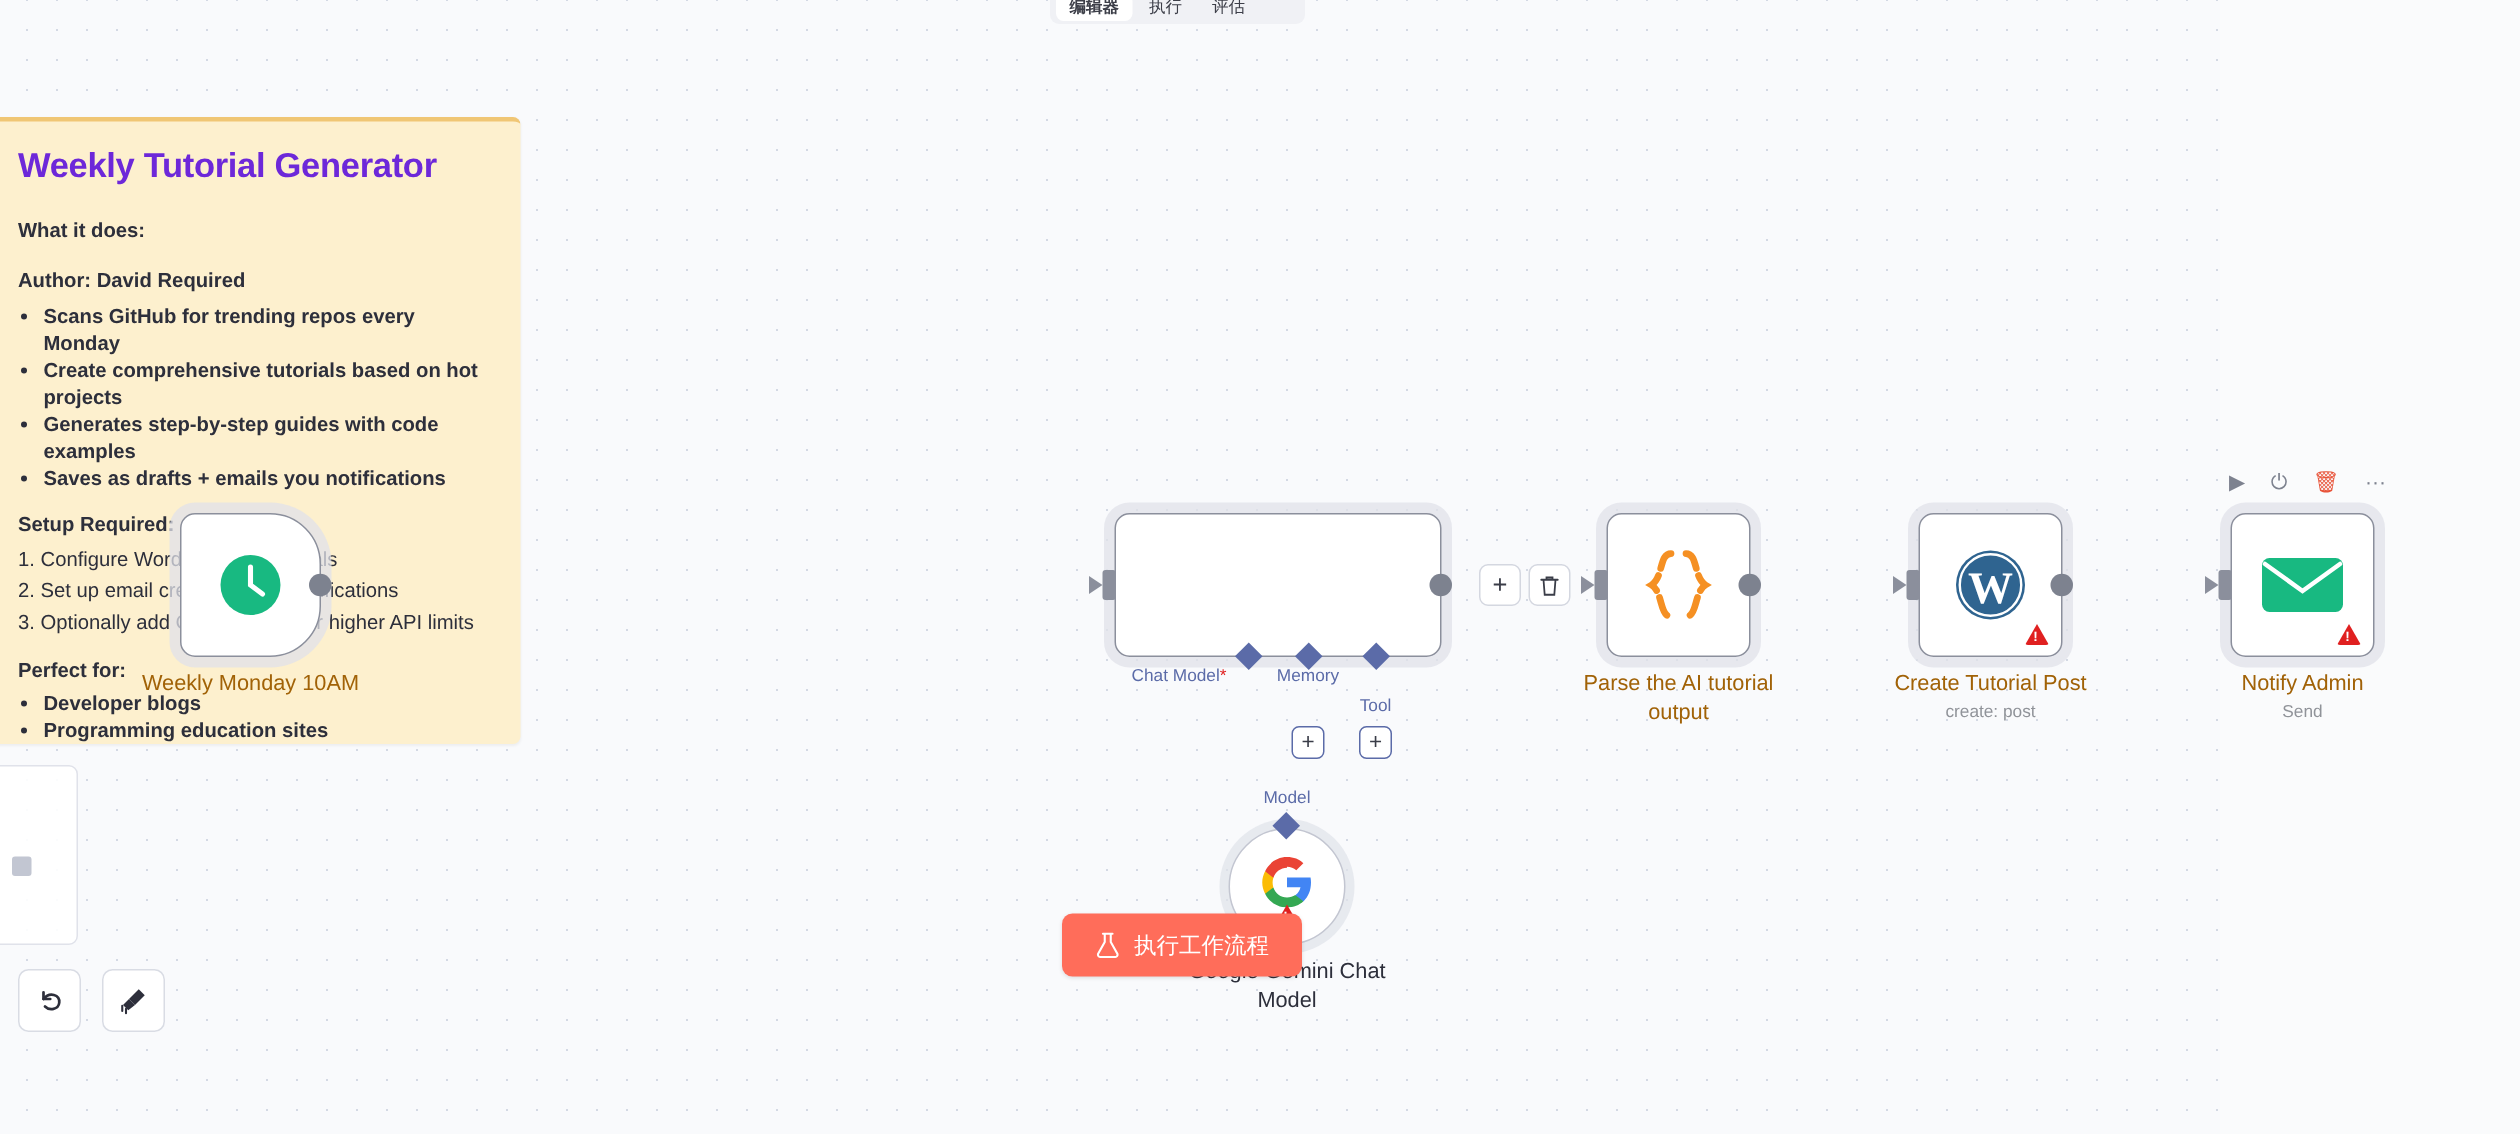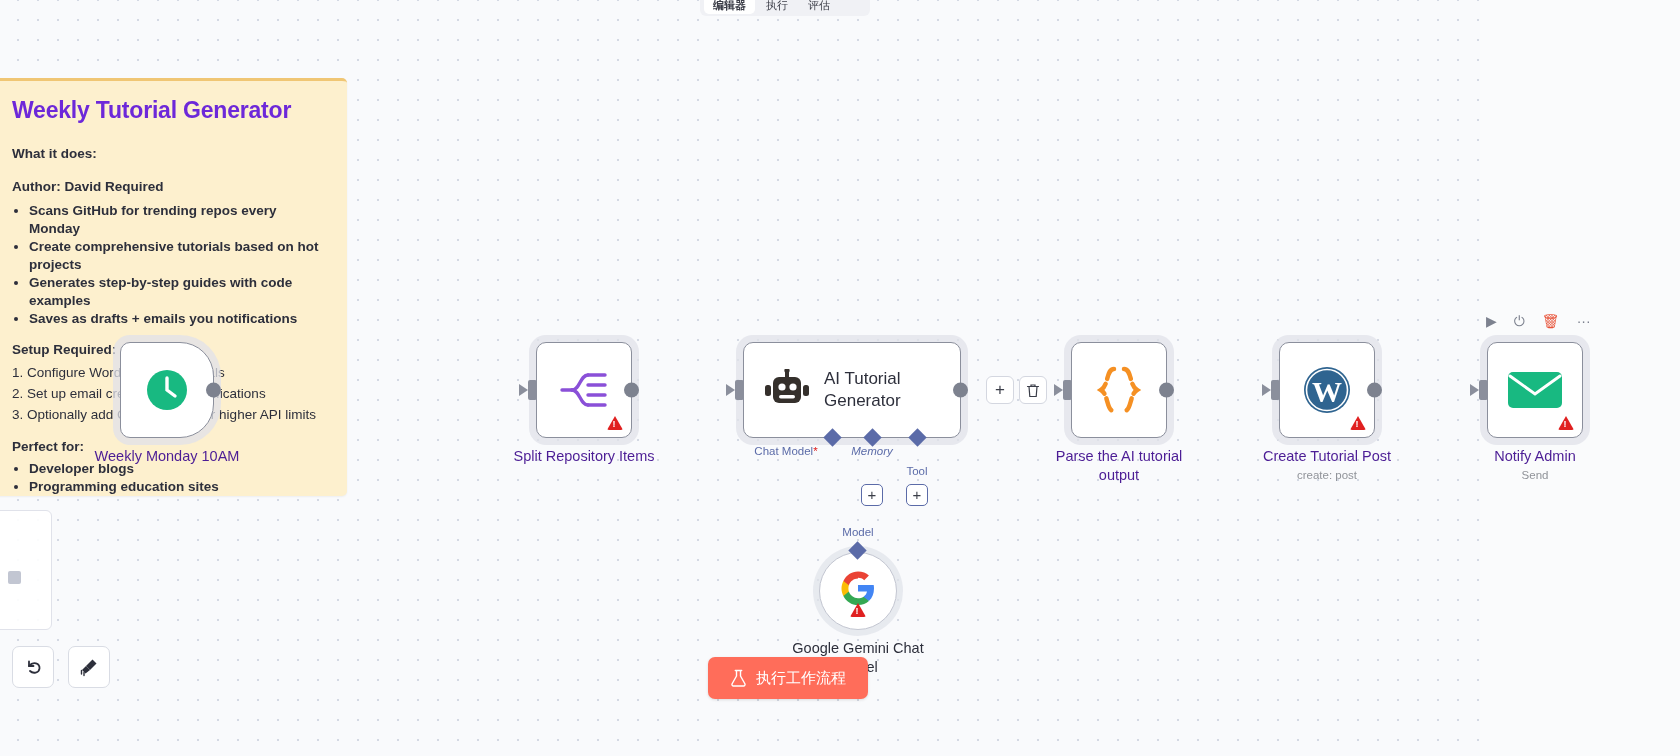"AI Tutorial Generator" div.inner { html: <div> <svg> <rect></rect> <rect></rect> <rect></rect> <rect></rect> <circle></circle> <circle></circle> <circle></circle> <rect></rect> </svg> <div>AI Tutorial Generator</div> </div> -> none }
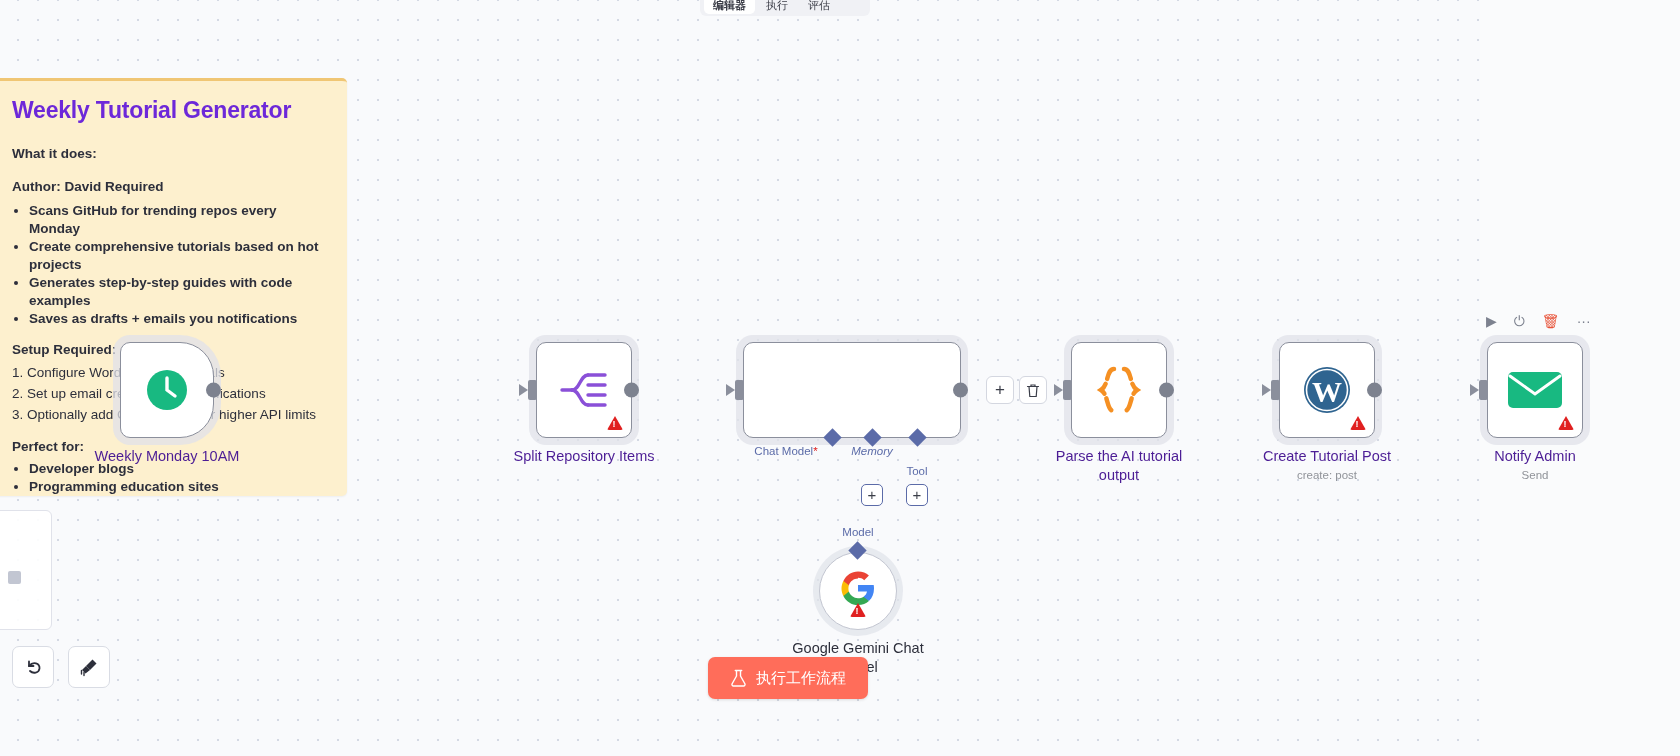"Weekly Monday 10AM" .node .nlabel { color: #4c1d95 -> #a16207 }
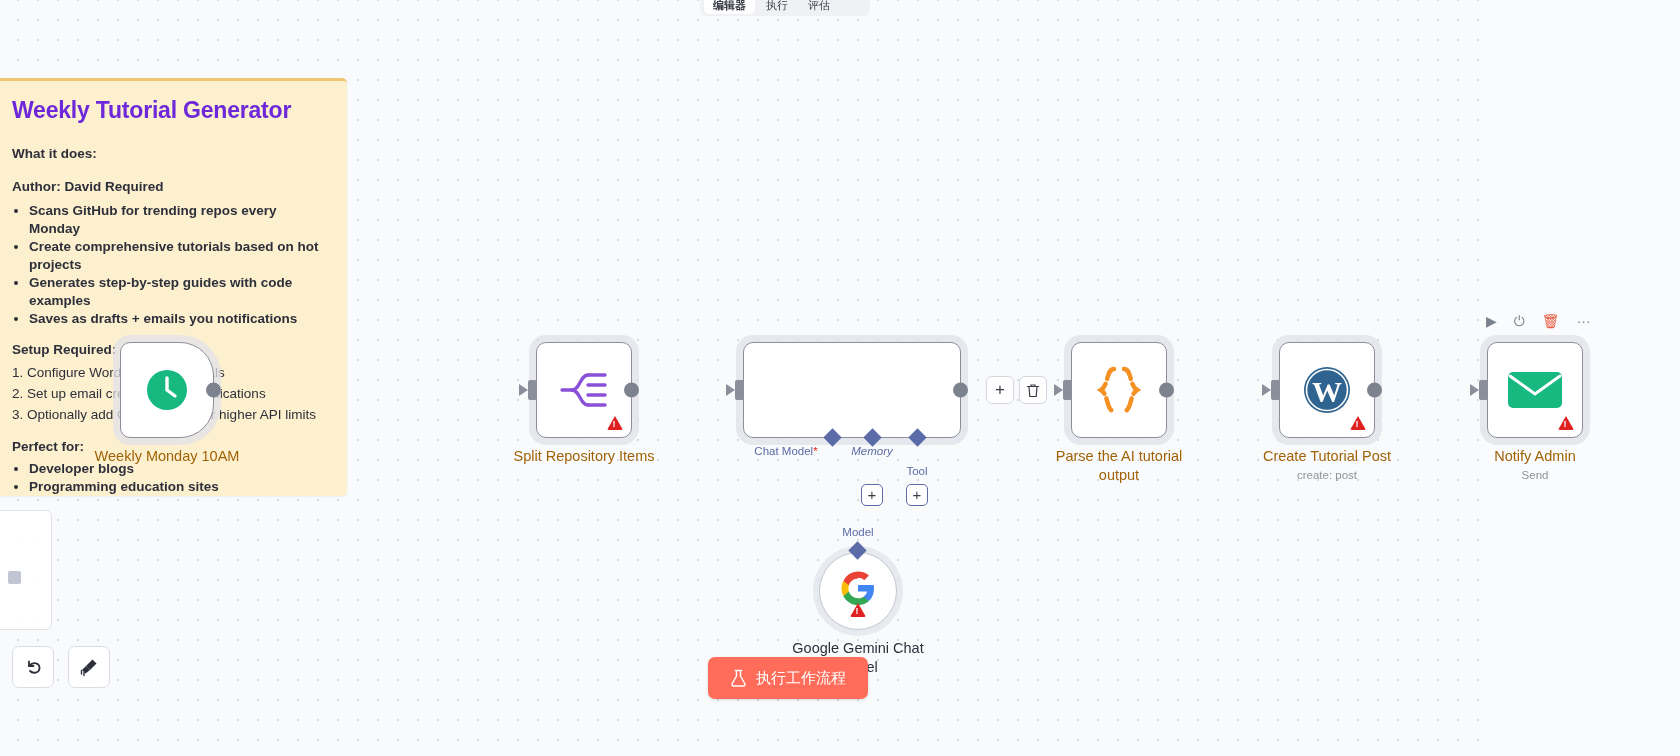"Split Repository Items" div.node { html: <div> <svg> <path></path> <path></path> <path></path> <line></line> <line></line> <line></line> <line></line> </svg> <div></div> <div></div> <div></div> <div>Split Repository Items</div> </div> -> none }
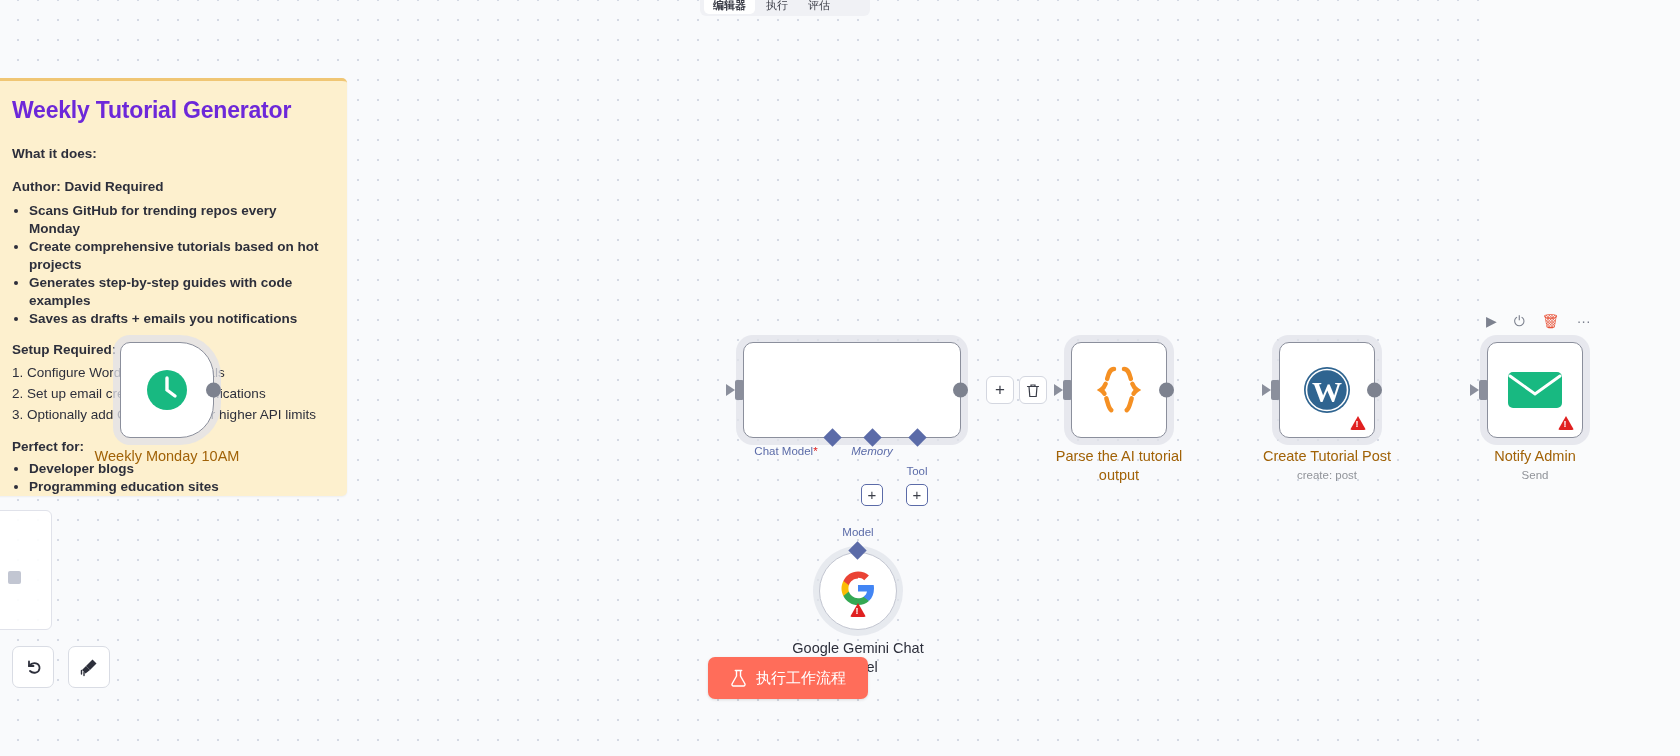"Memory" div.sublabel { font-style: italic -> none }
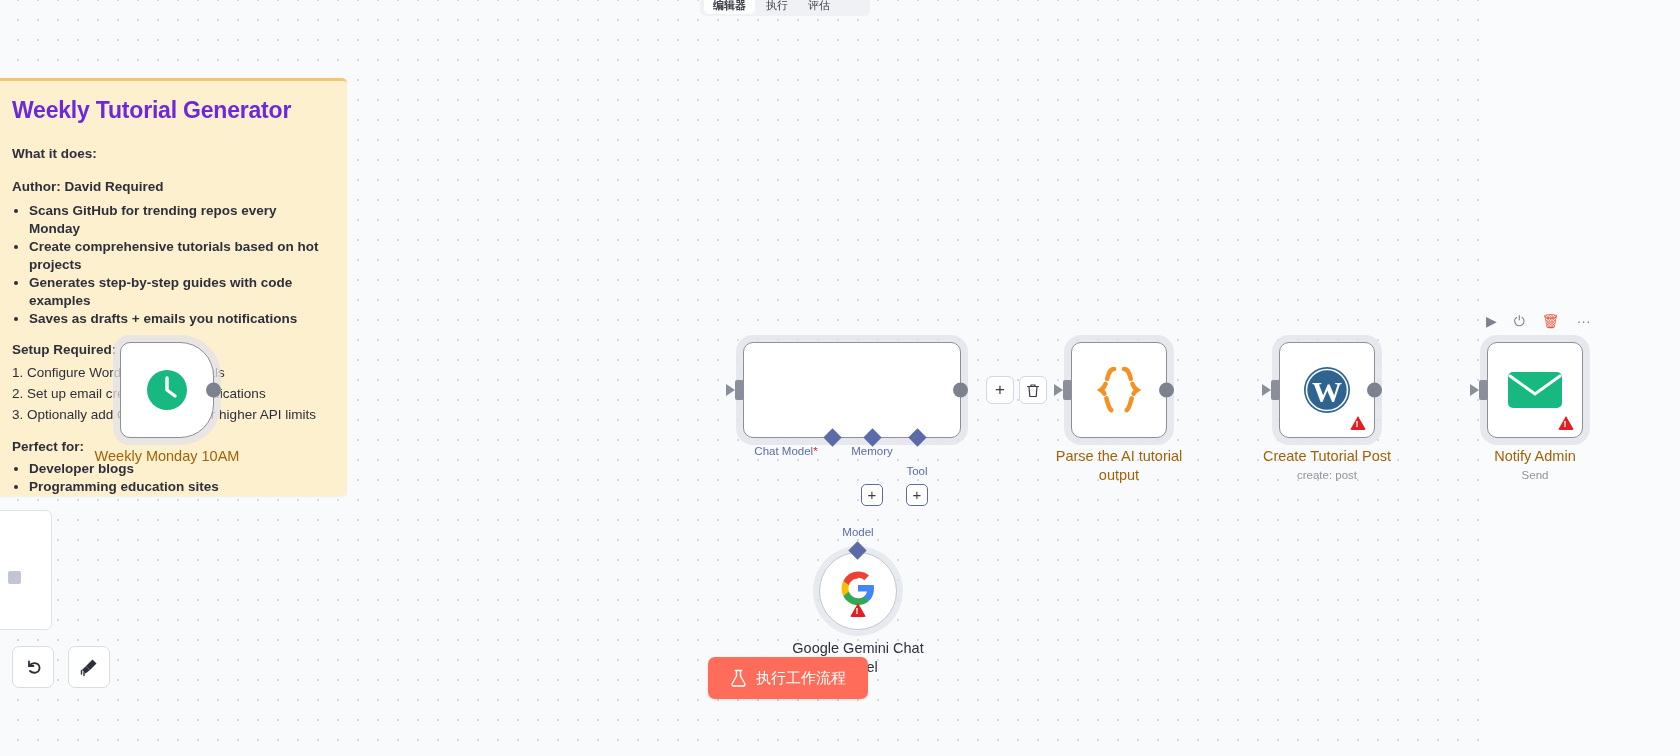"执行工作流程" .execbtn { top: 657px -> 609px }
